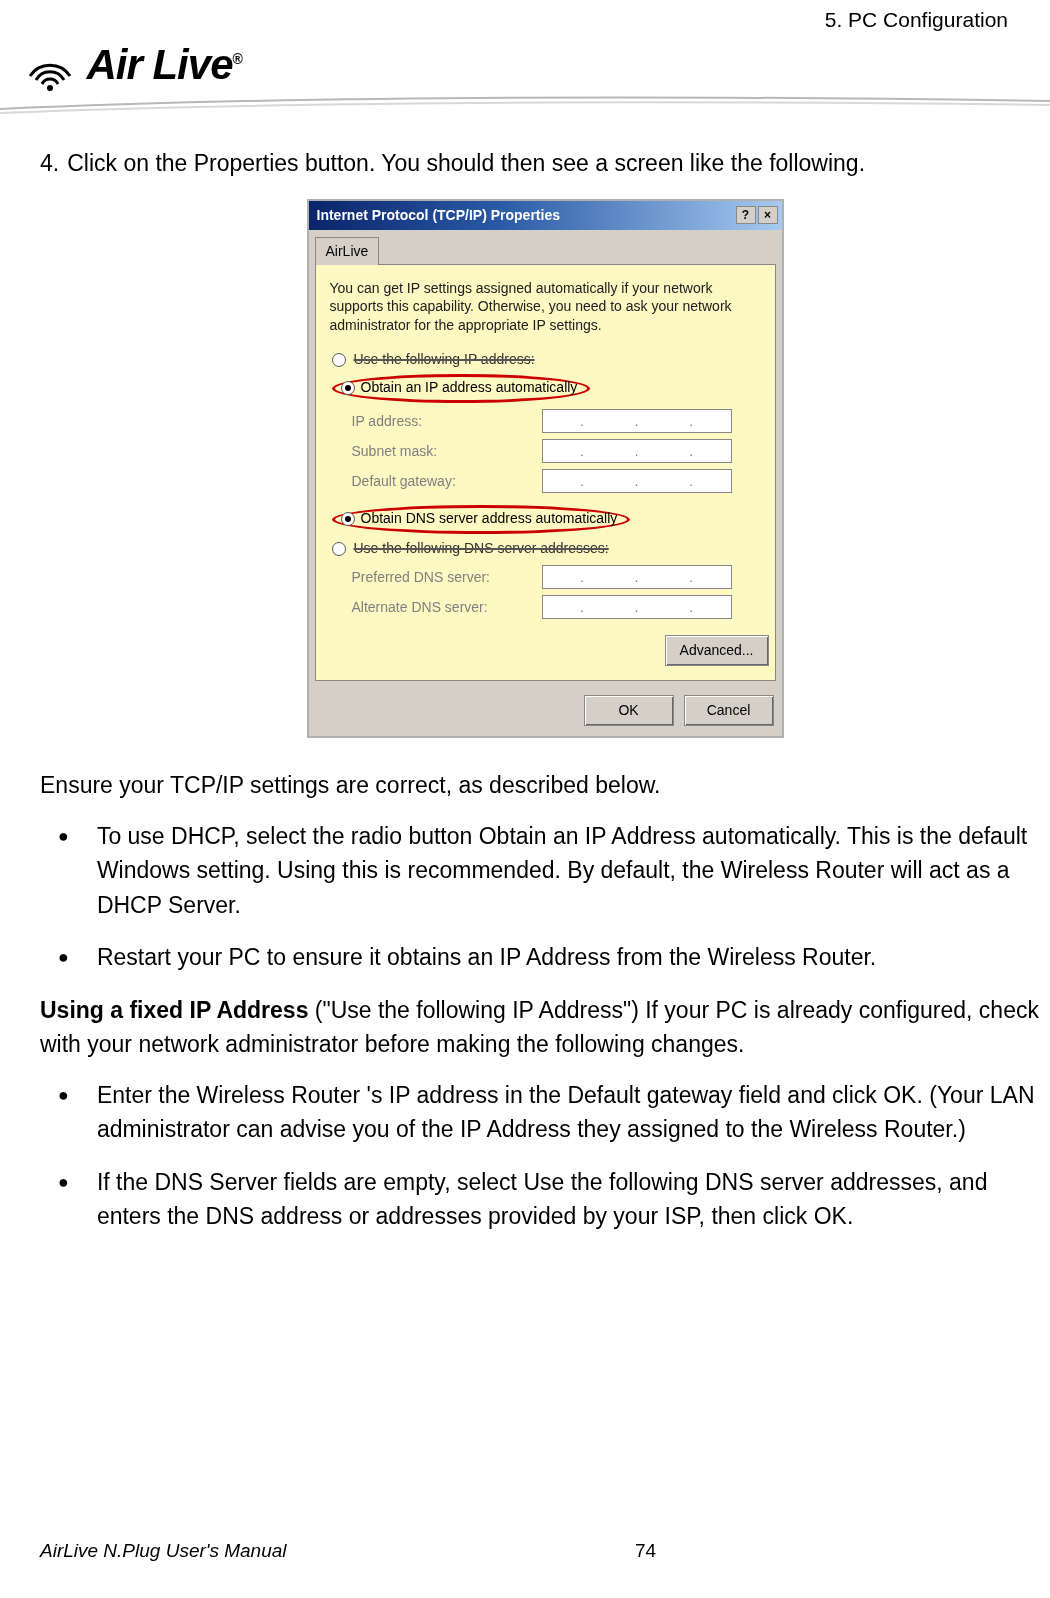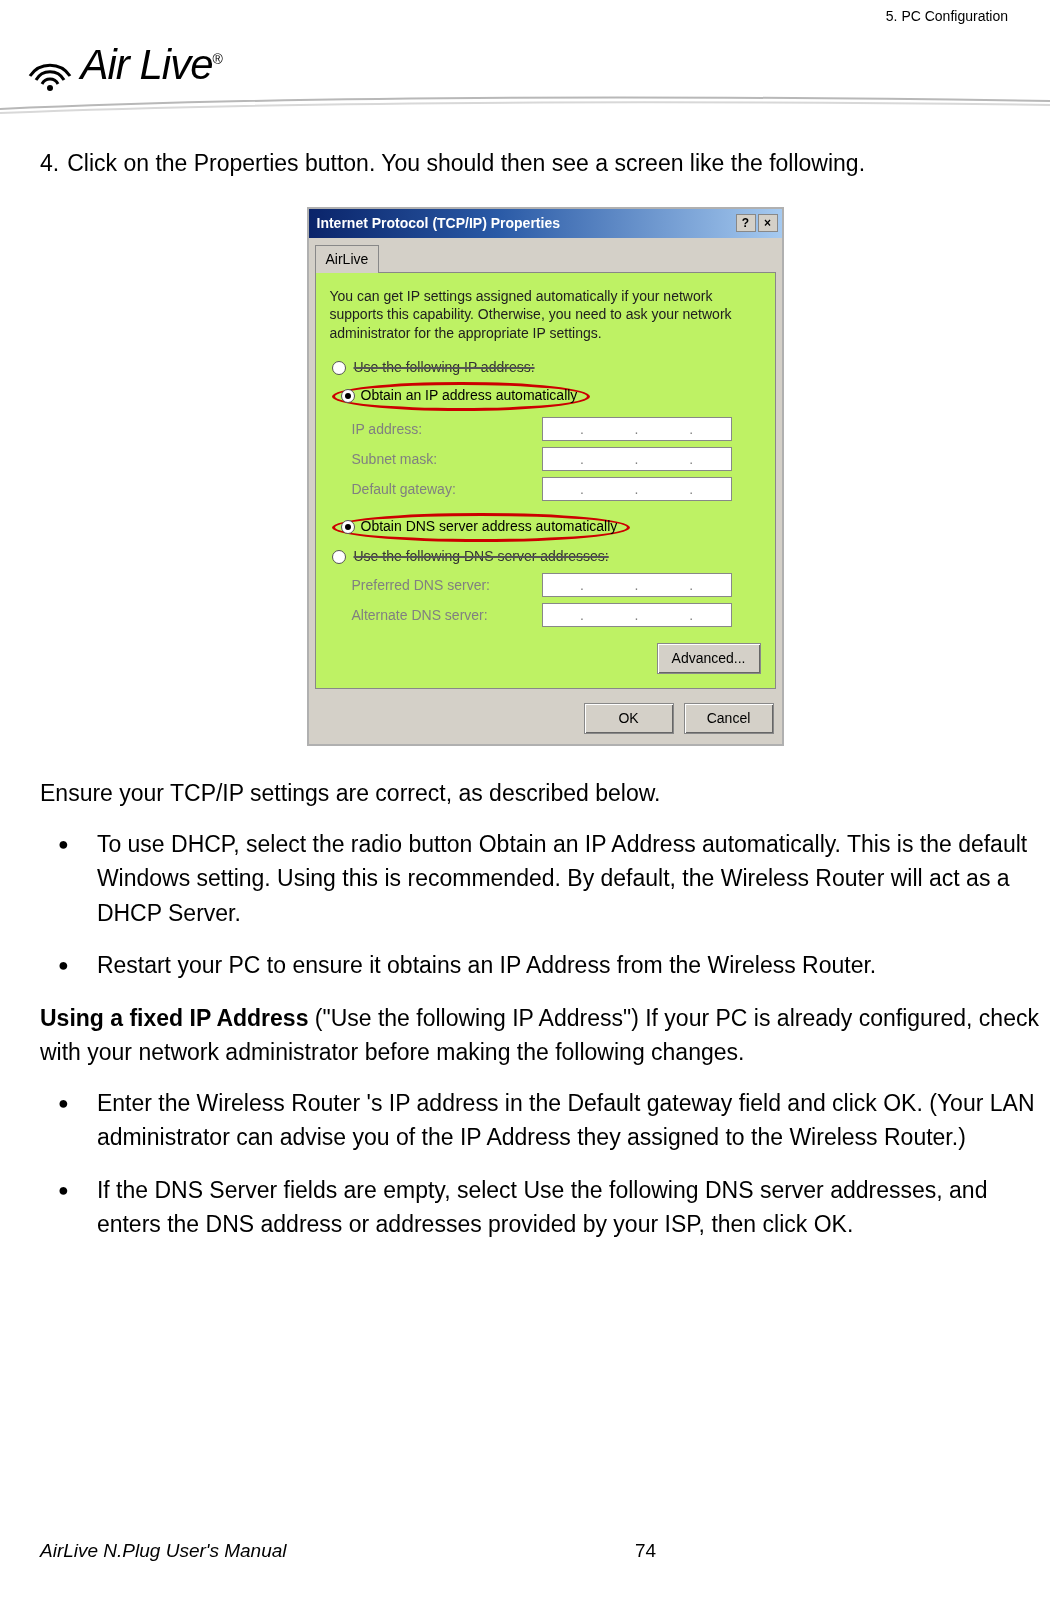"5. PC Configuration" .header-text { font-size: 14px -> 21px }
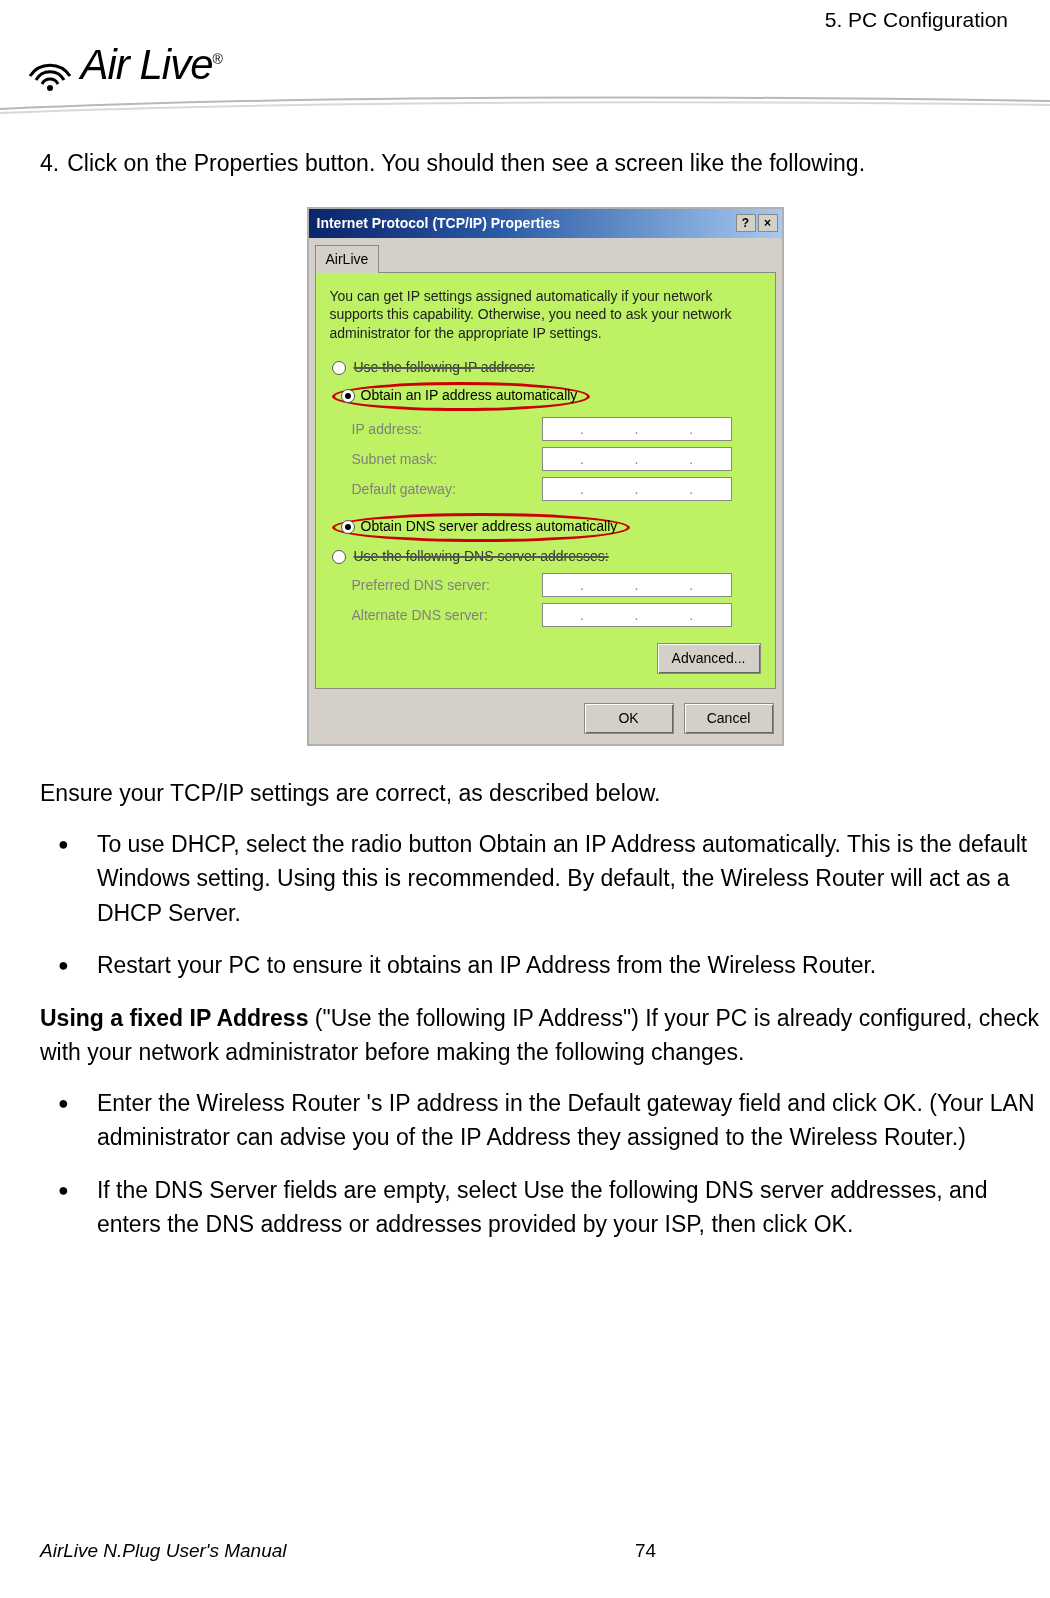"Air Live®" .logo .brand { font-weight: normal -> bold; margin-left: 6px -> 12px }
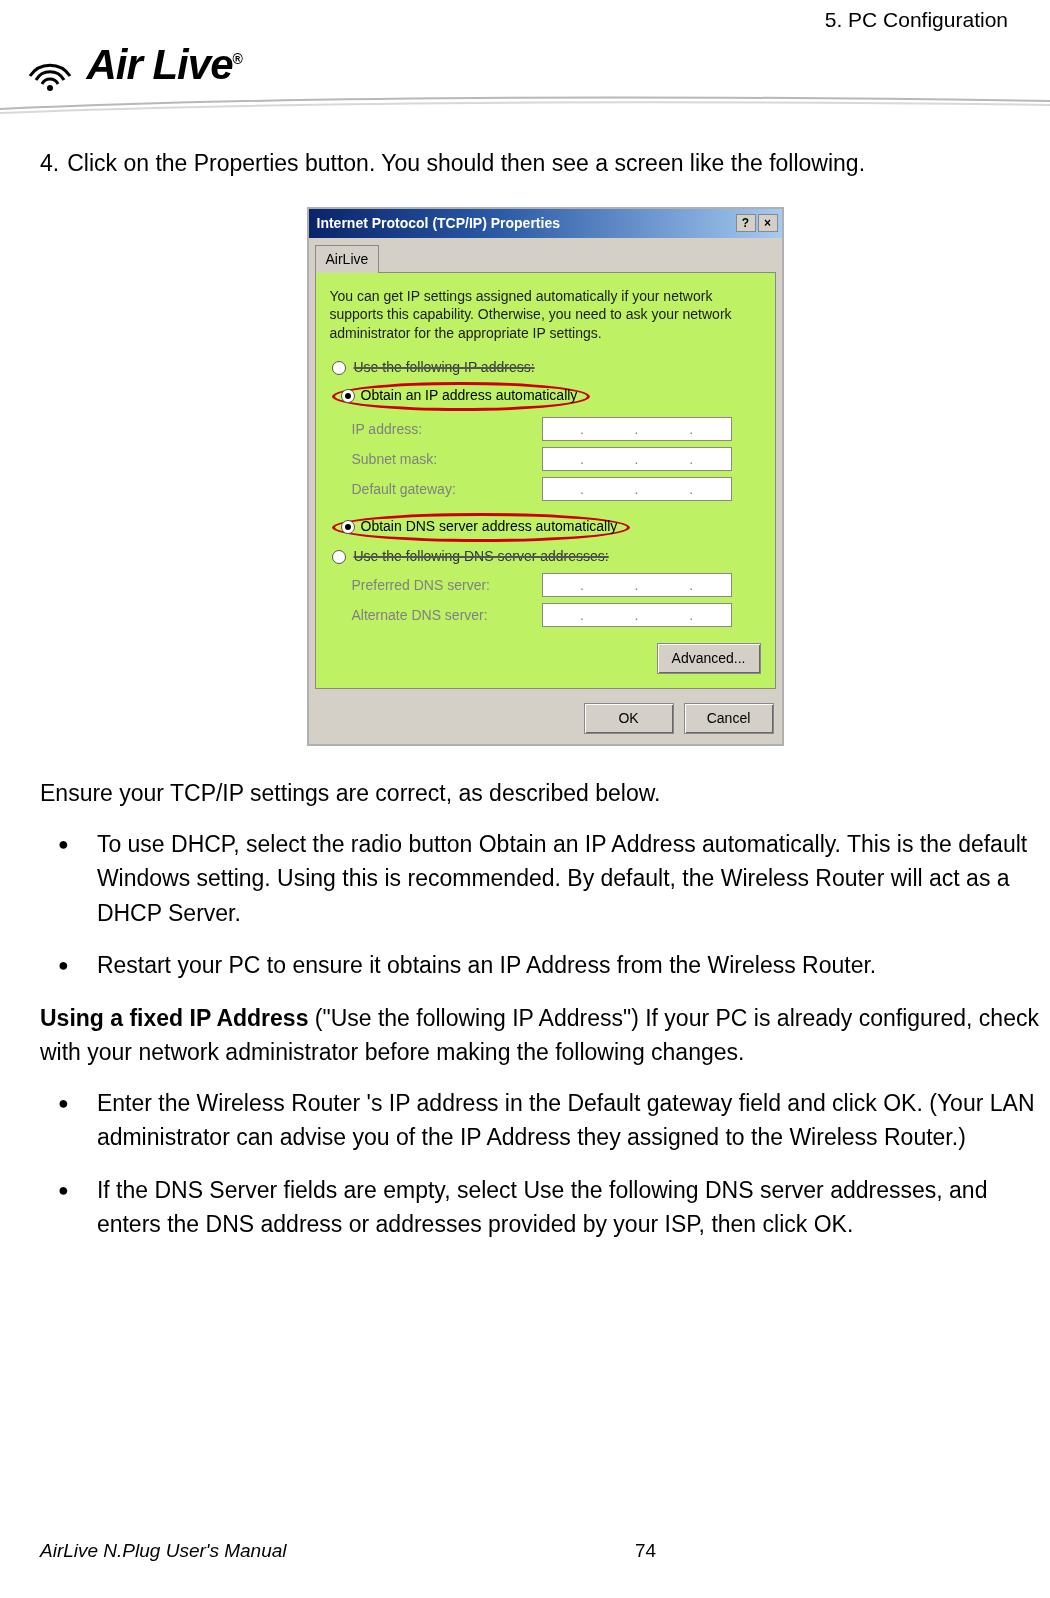"Internet Protocol (TCP/IP) Properties" .dialog-wrap { margin: 26px auto 30px auto -> 18px auto 30px auto }
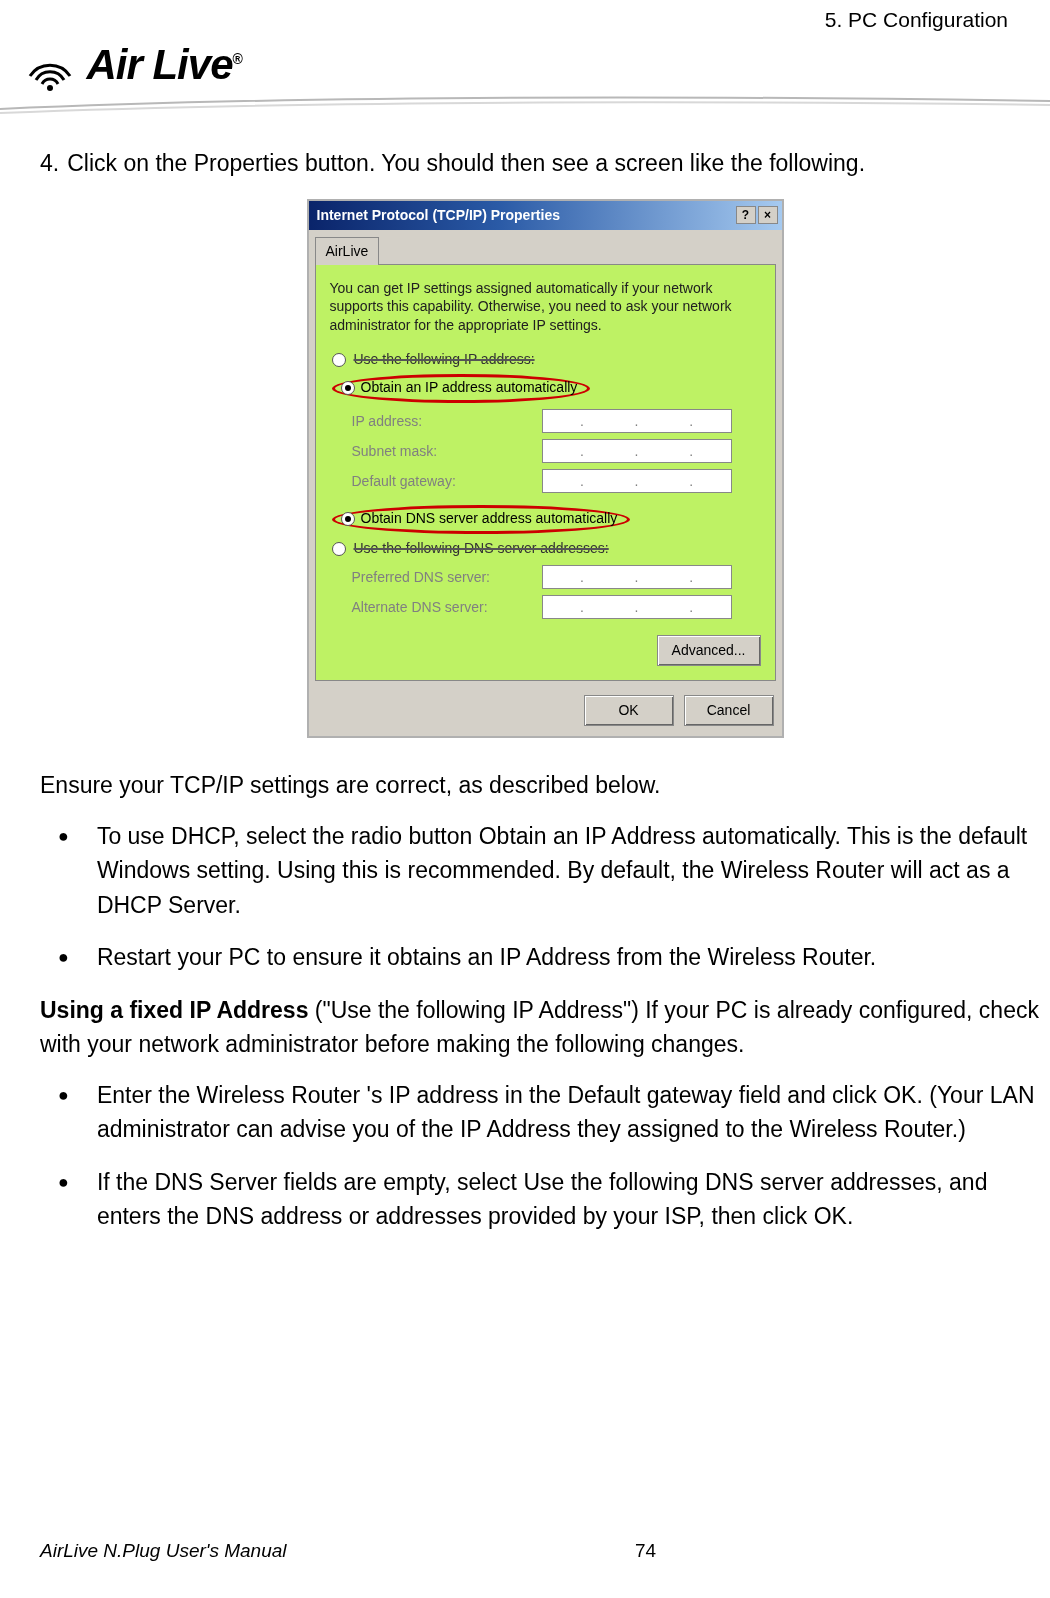"You can get IP settings" .tabpanel { background: #bef264 -> #fef9c3; padding: 14px 14px 14px 14px -> 14px 6px 14px 14px }
